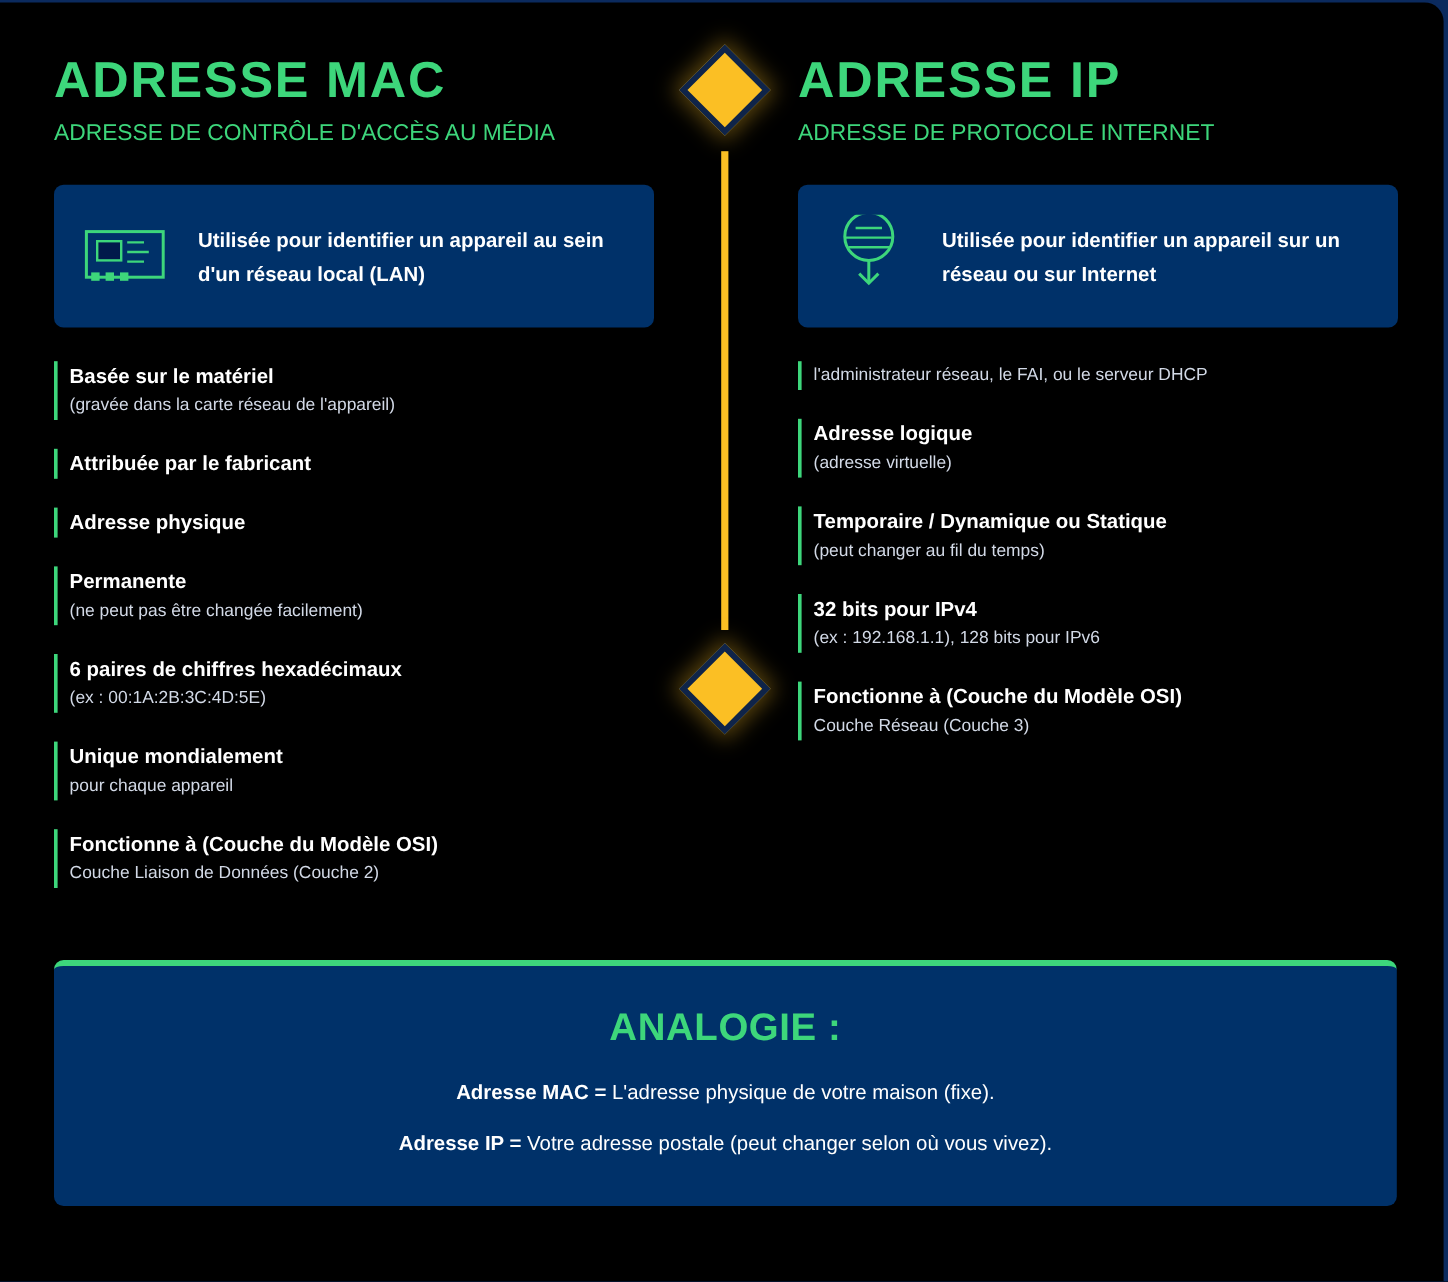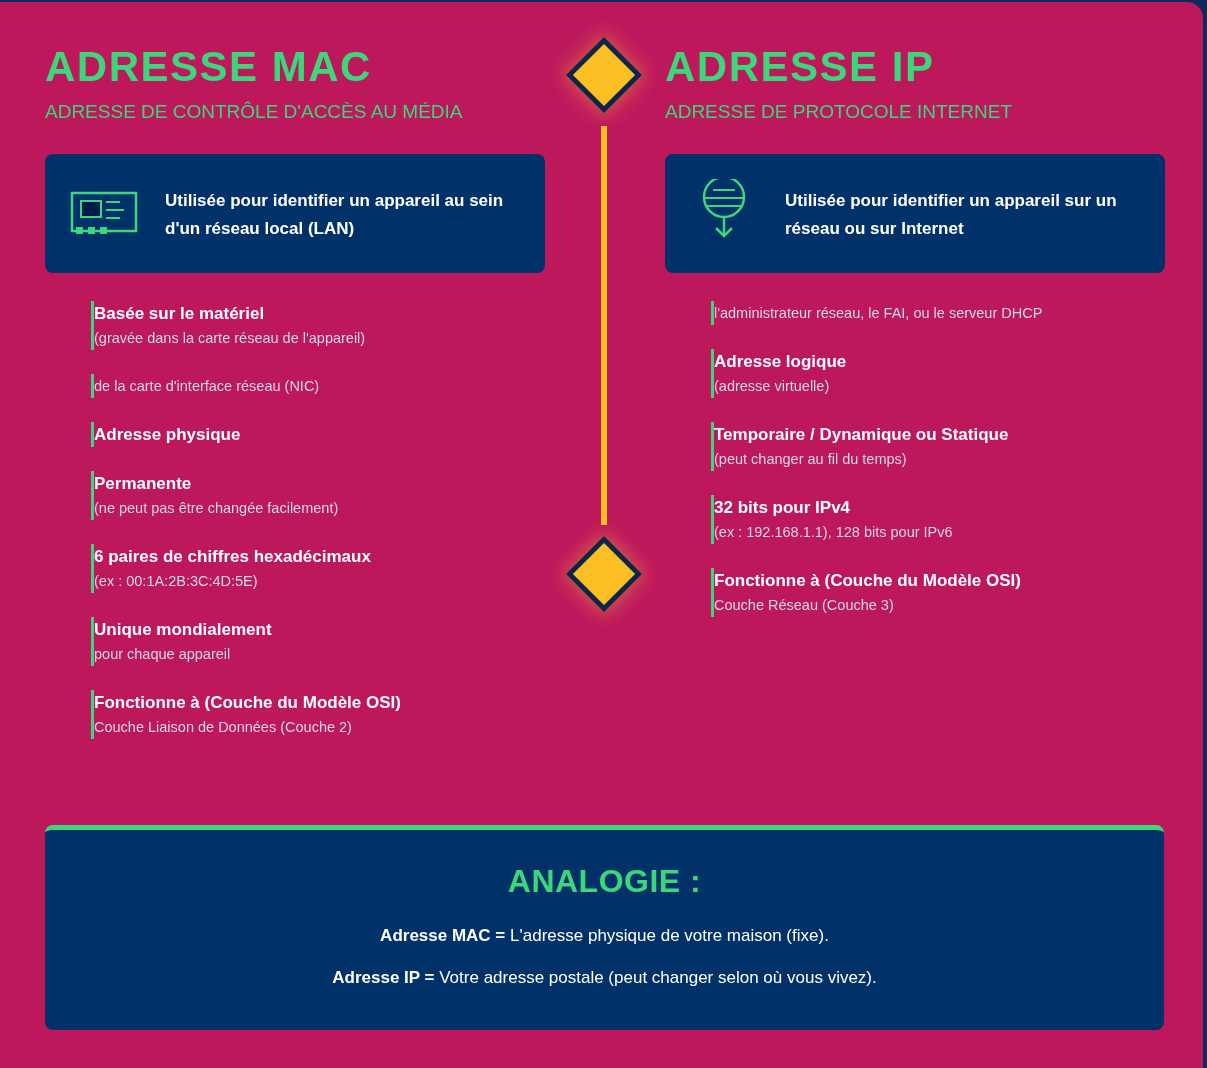"ADRESSE MAC" .frame { background: #be185d -> #000000 }
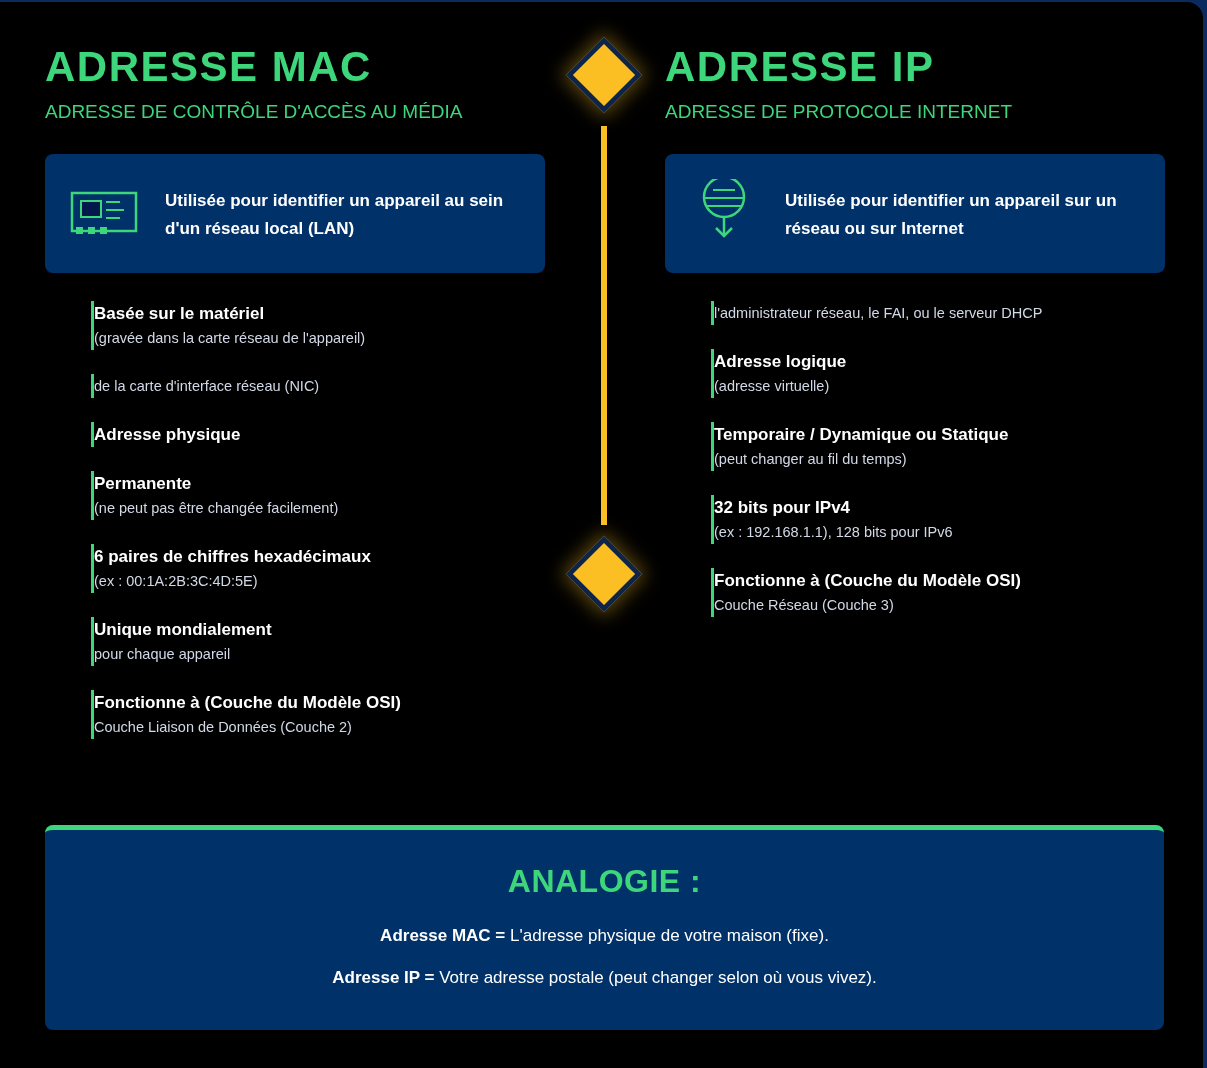"Basée sur le matériel" .feature { margin-left: 46px -> none; padding-left: none -> 10px }
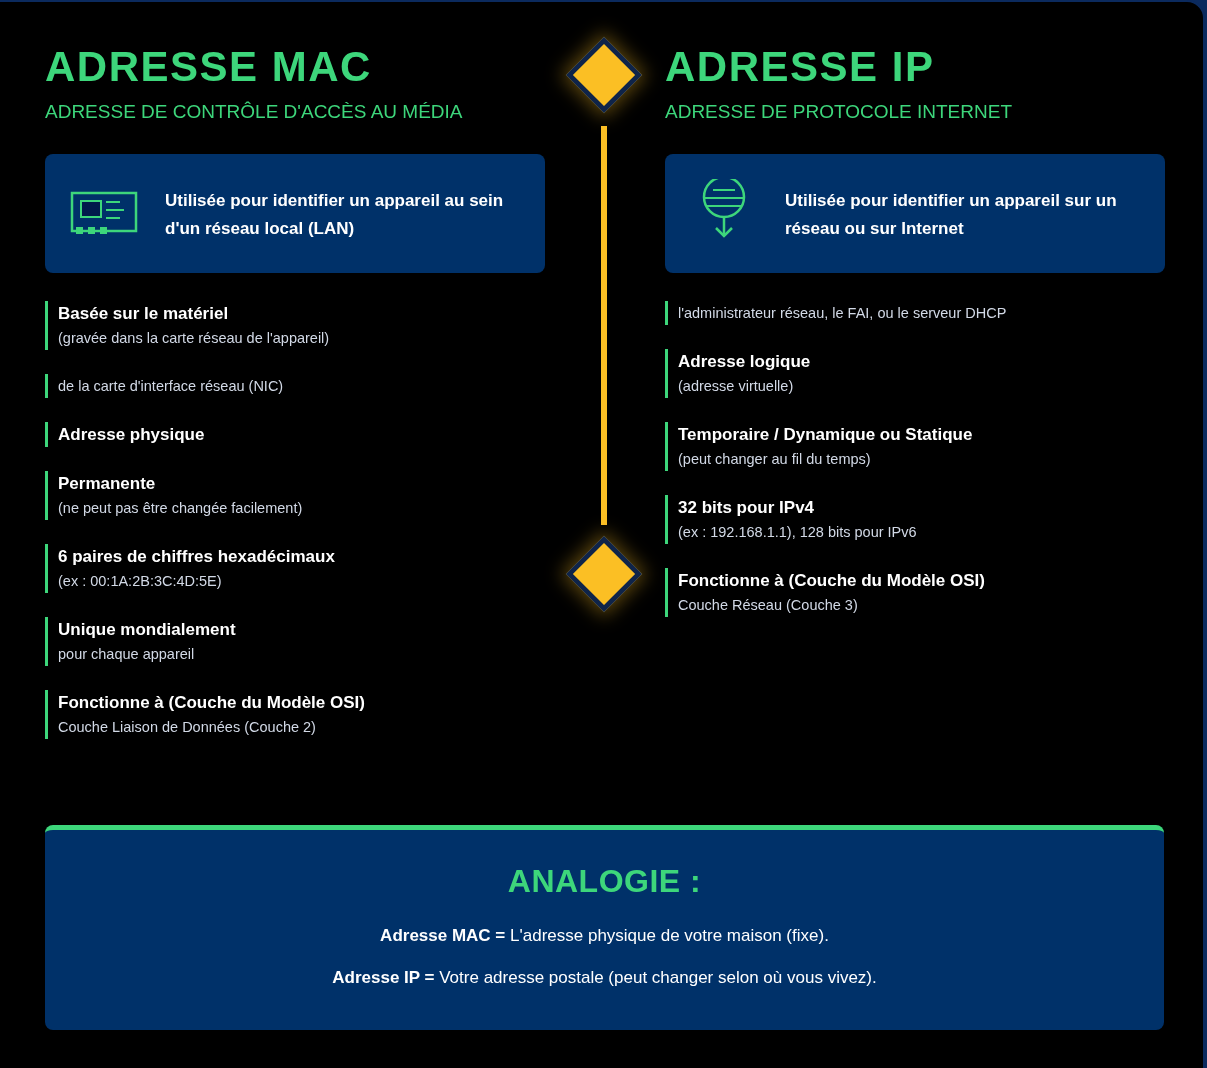"Attribuée par le fabricant" div.ft { html: none -> <div>Attribuée par le fabricant</div> }
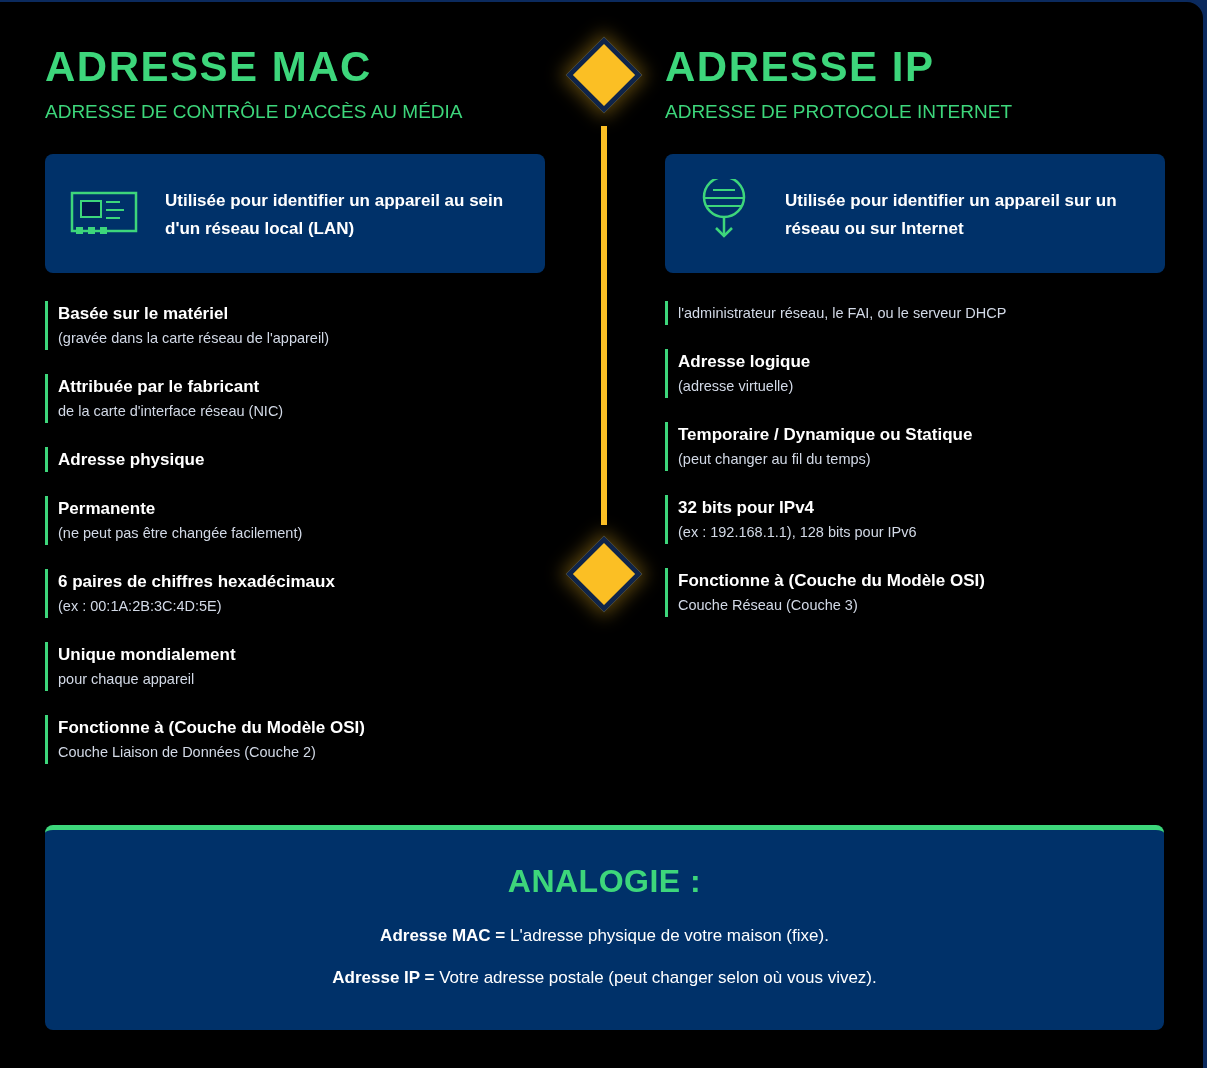"de la carte d'interface réseau" div.fs { html: <div>de la carte d'interface réseau (NIC)</div> -> none }
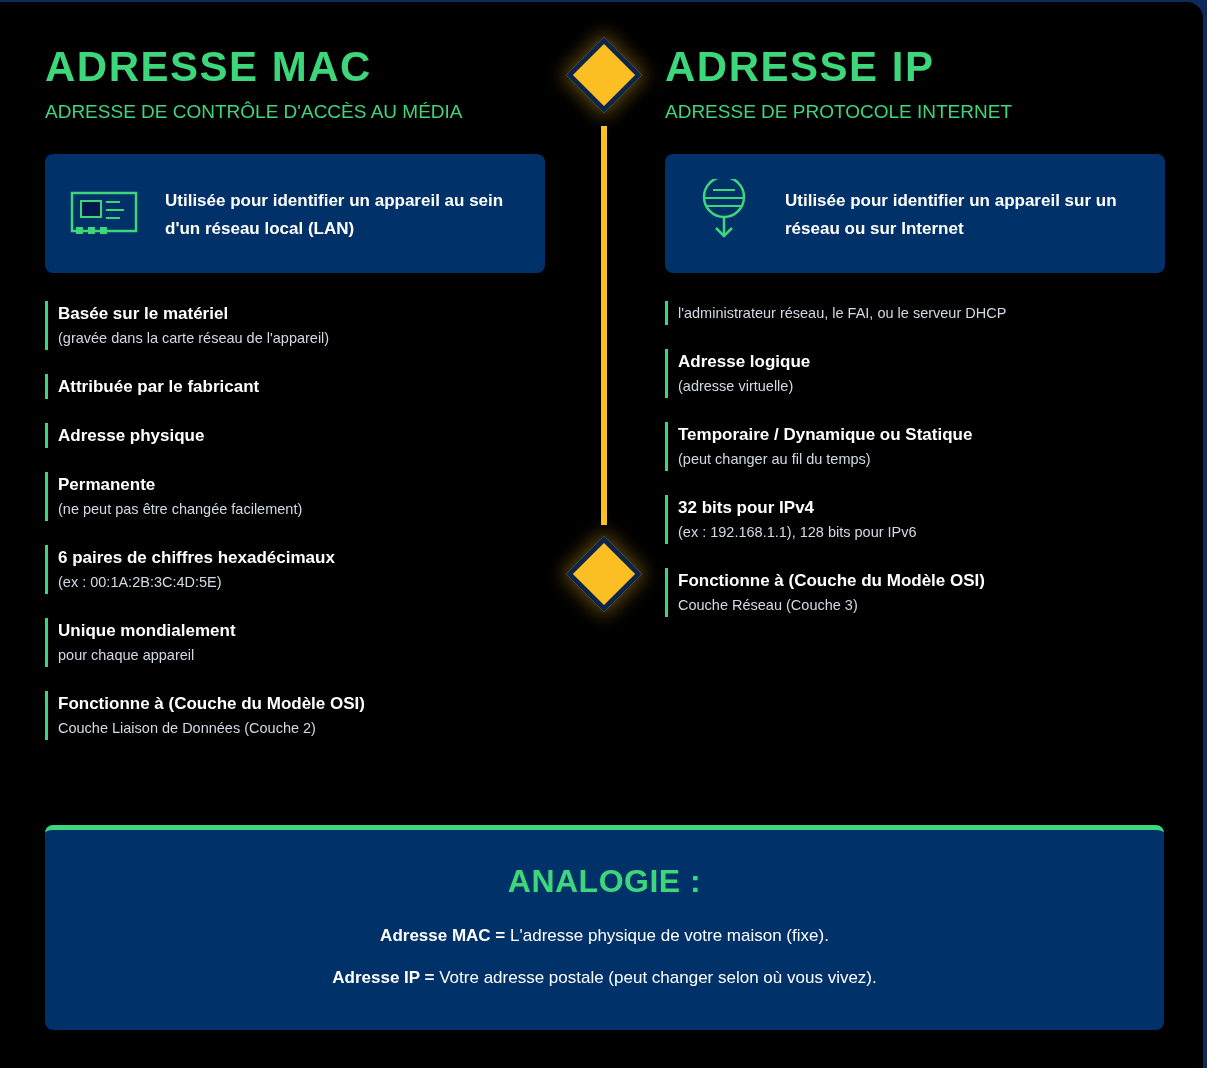"ANALOGIE :" .analogy { top: 823px -> 798px }
